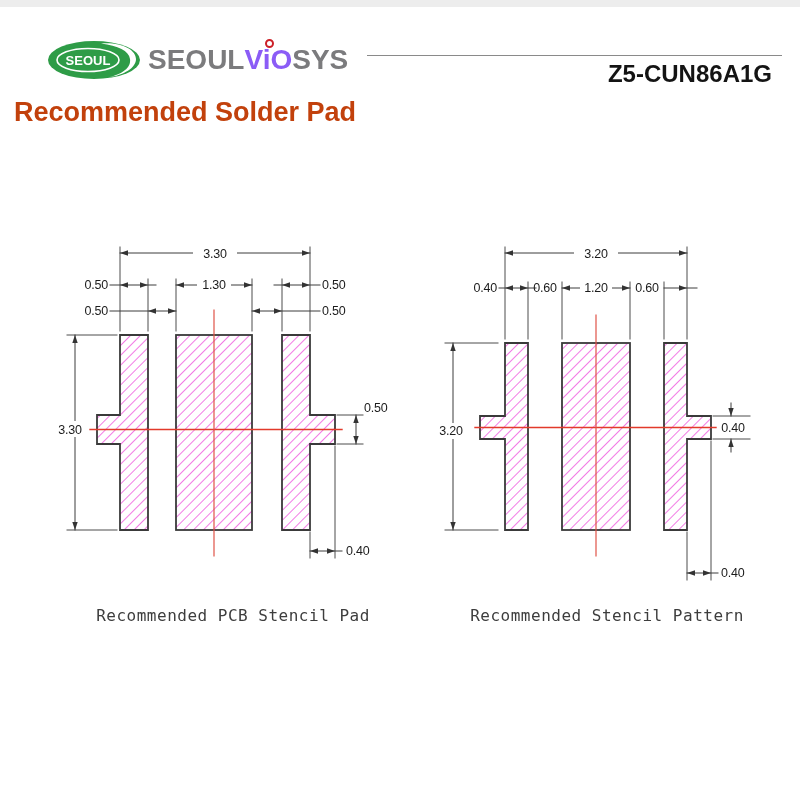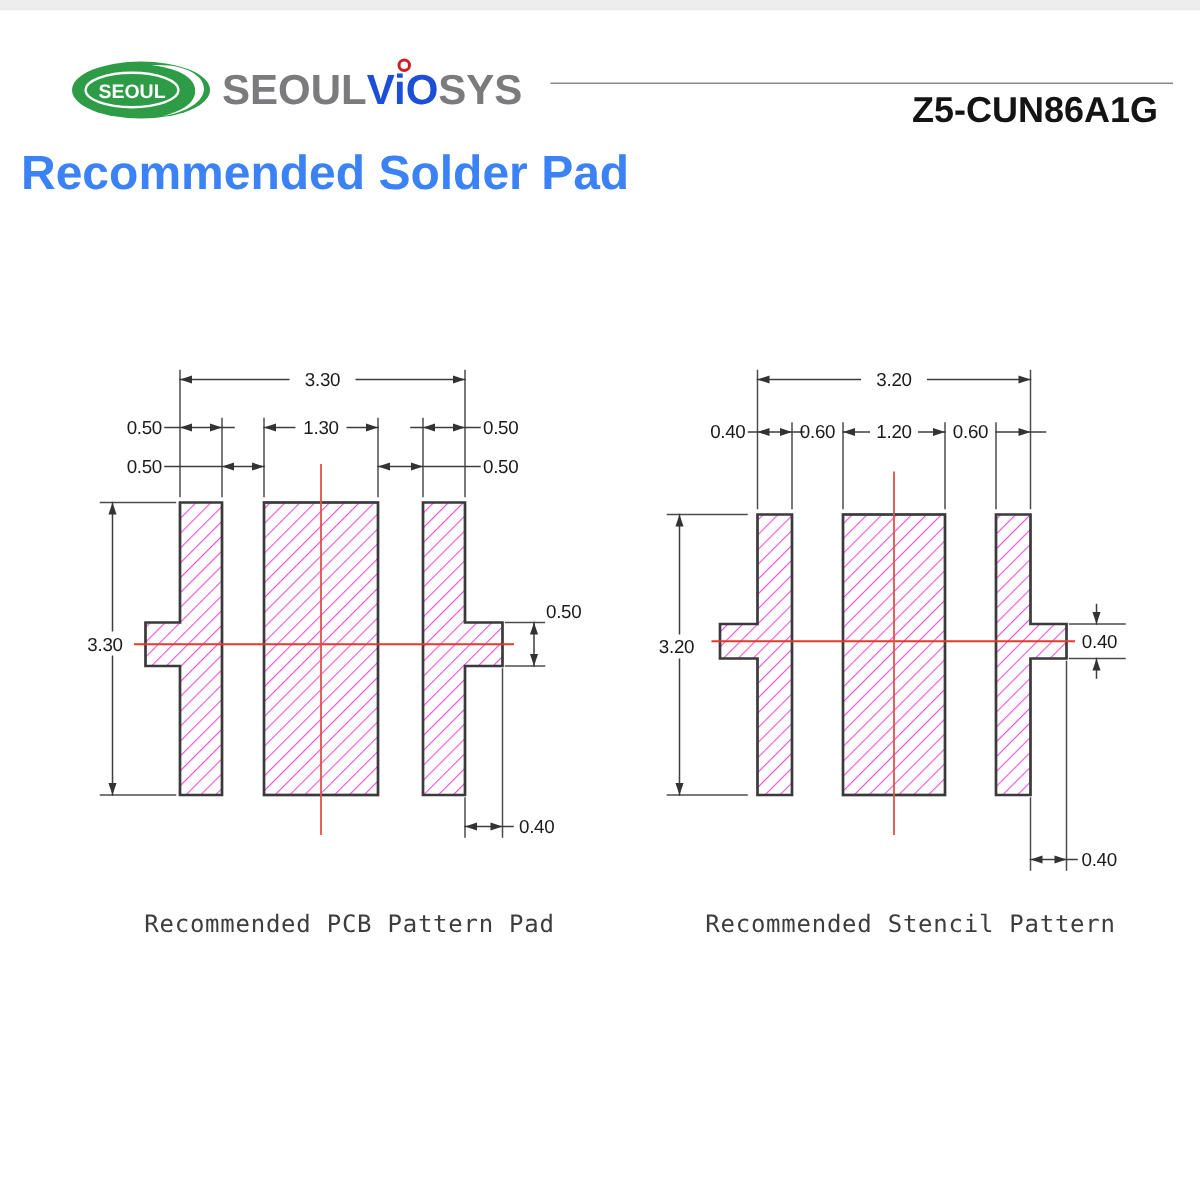"ViO" .brand .grn { color: #1d4ed8 -> #8b5cf6 }
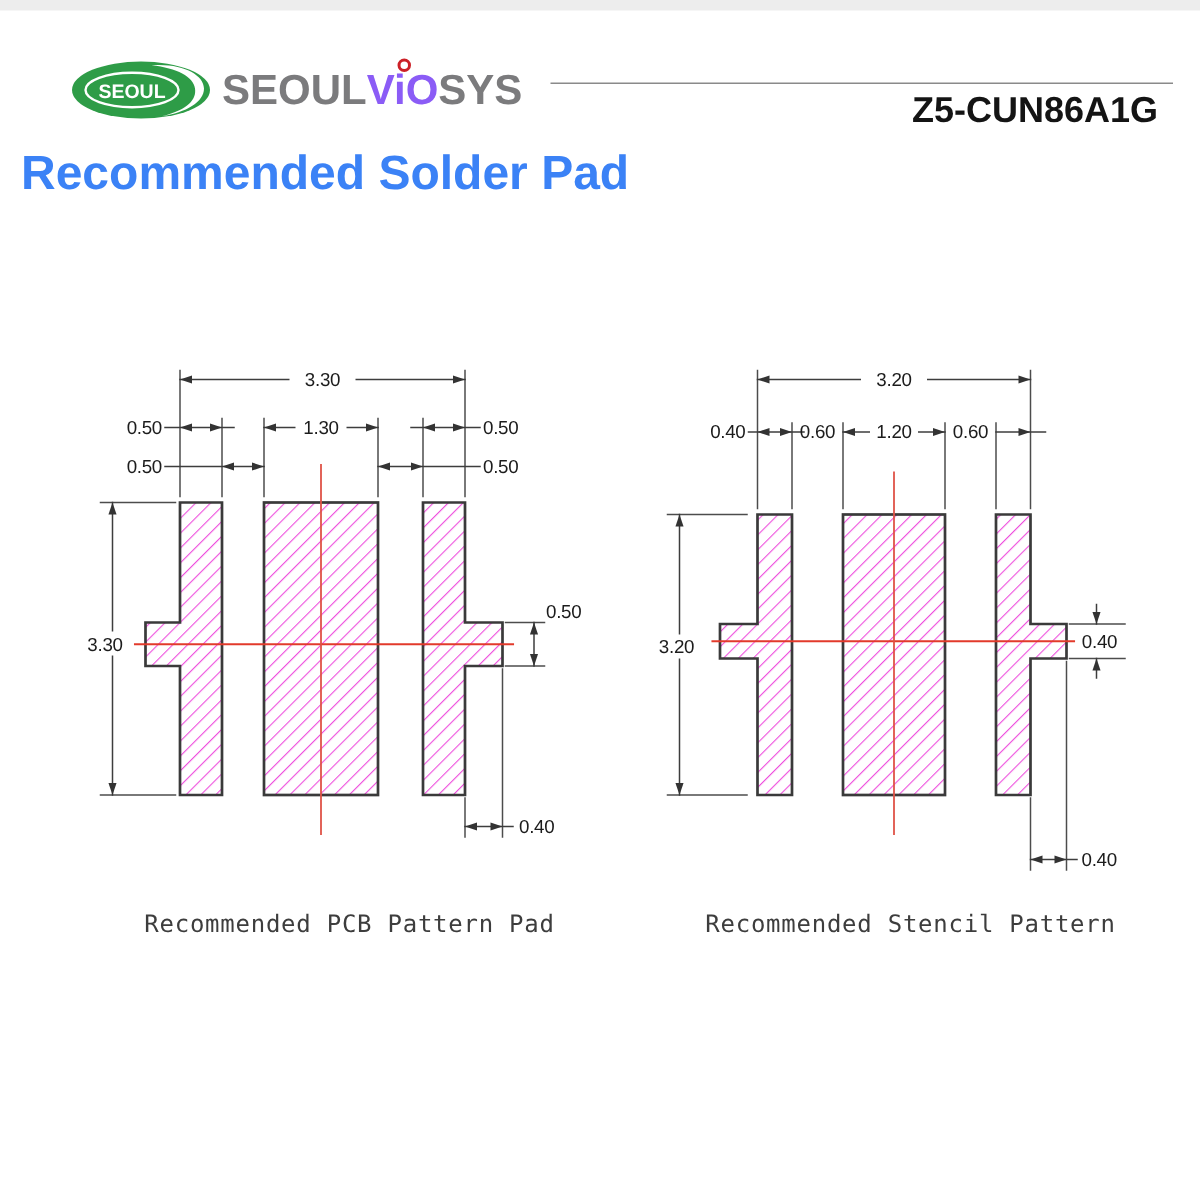"Recommended Solder Pad" .page-title { color: #3b82f6 -> #c2410c; font-size: 32px -> 27px }
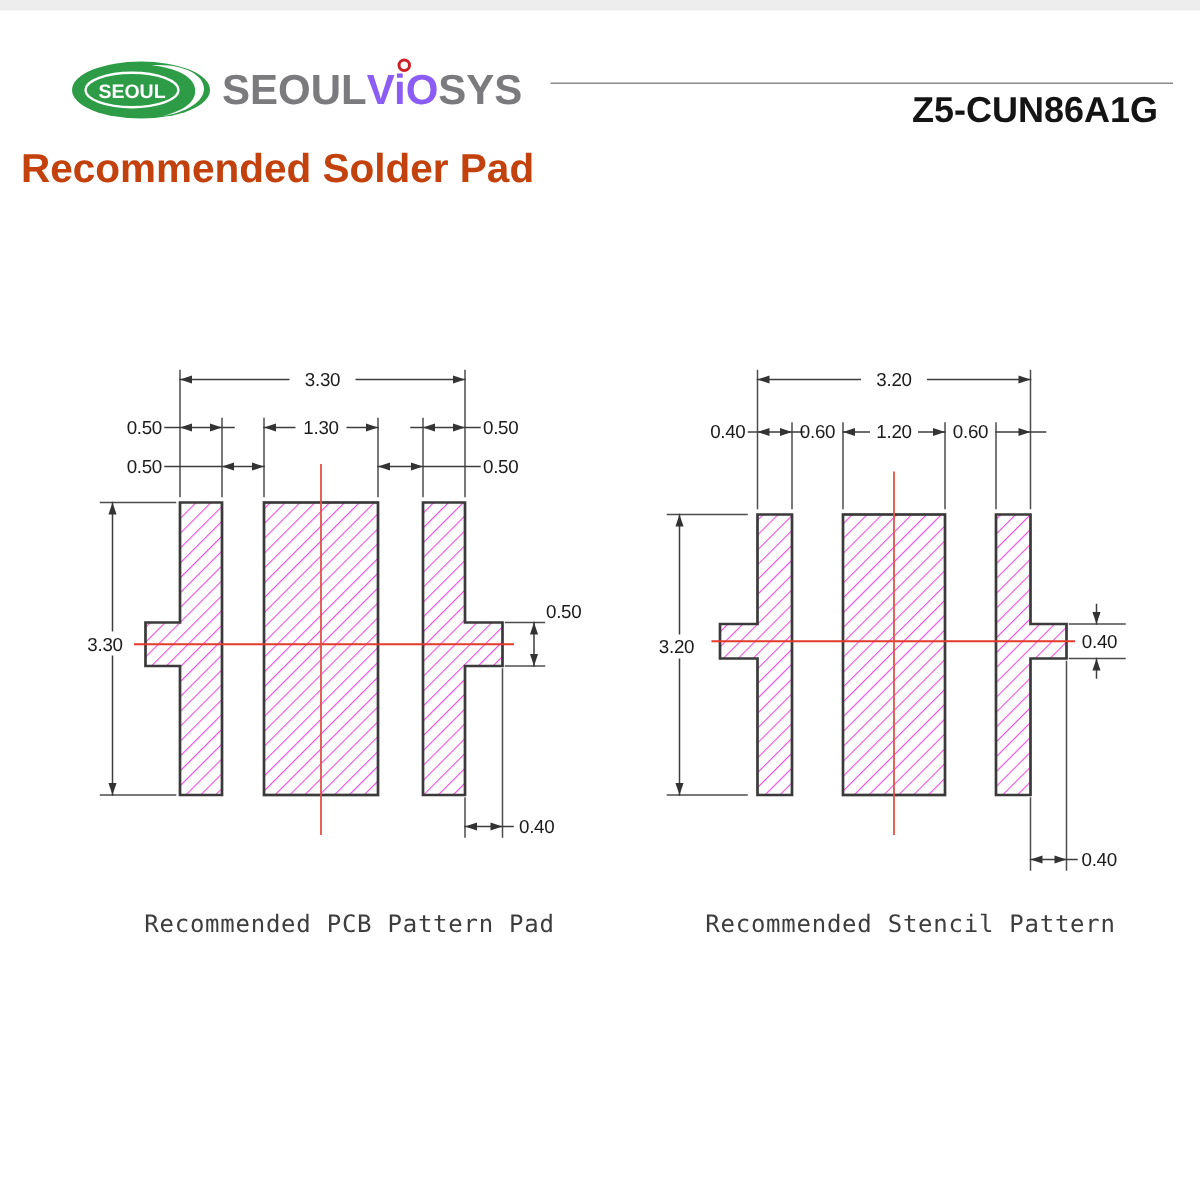"Recommended PCB Pattern Pad" div.caption { text: Pattern -> Stencil }
